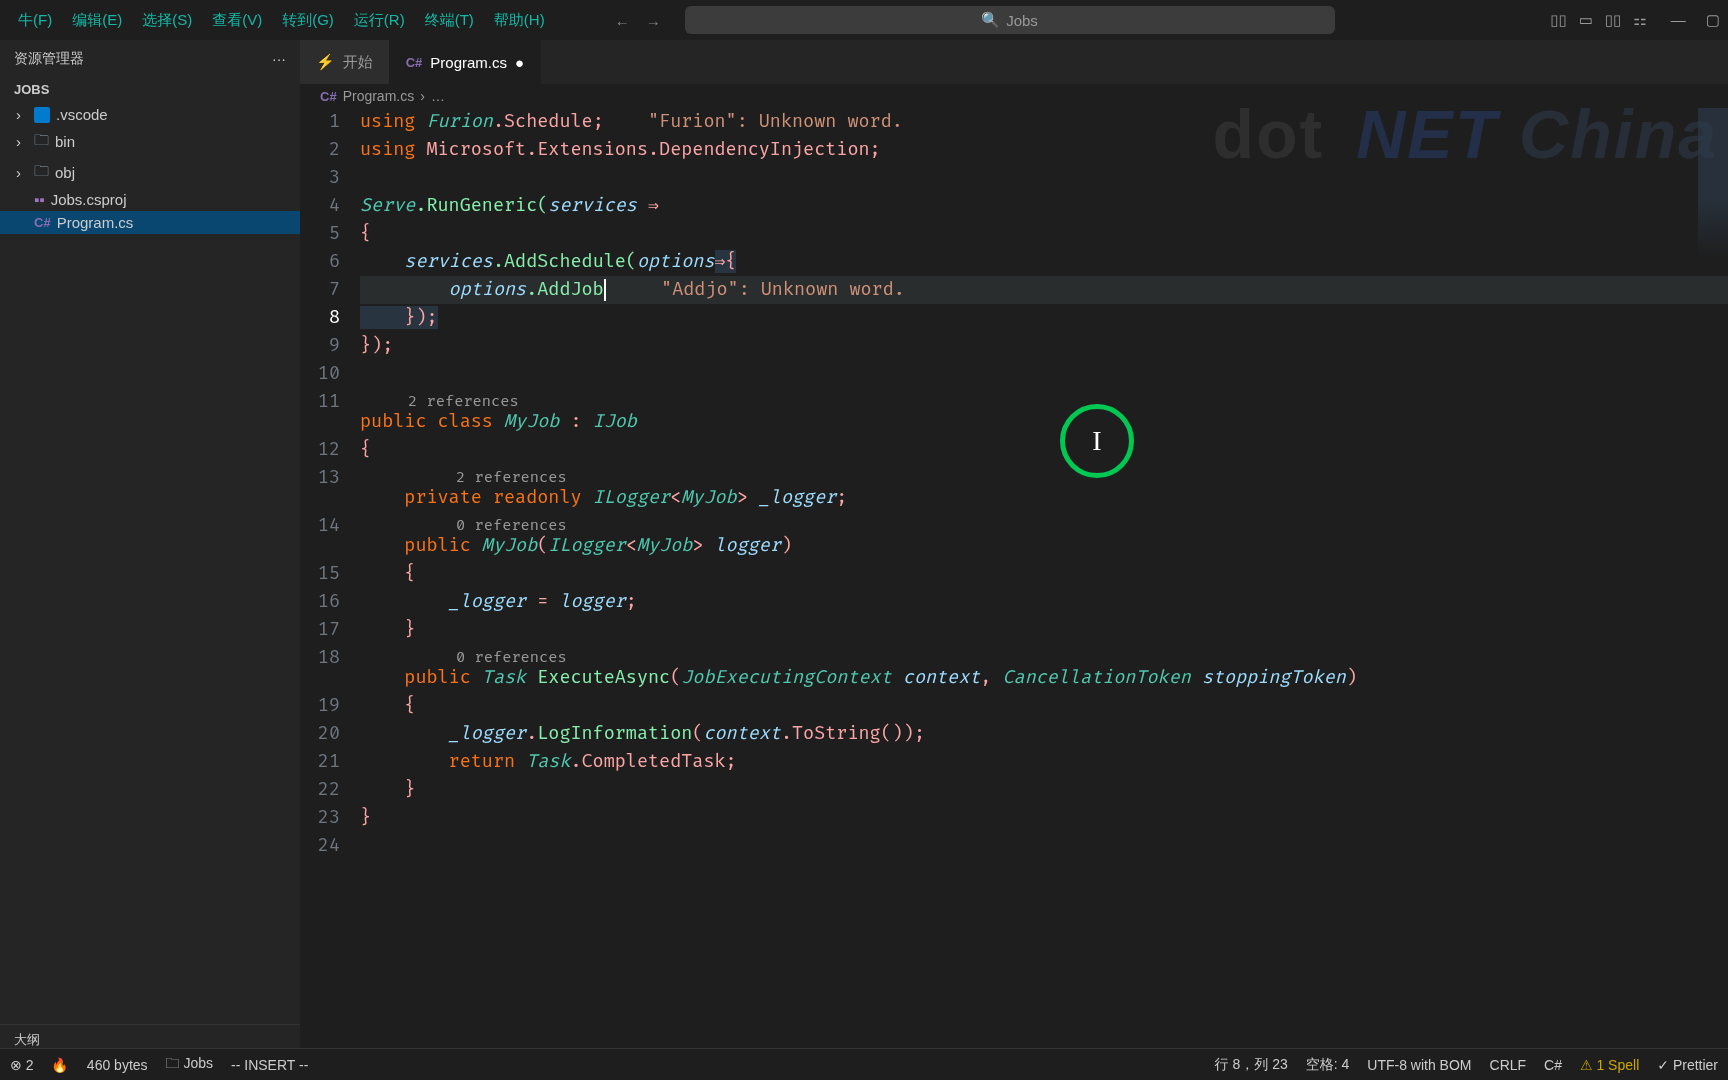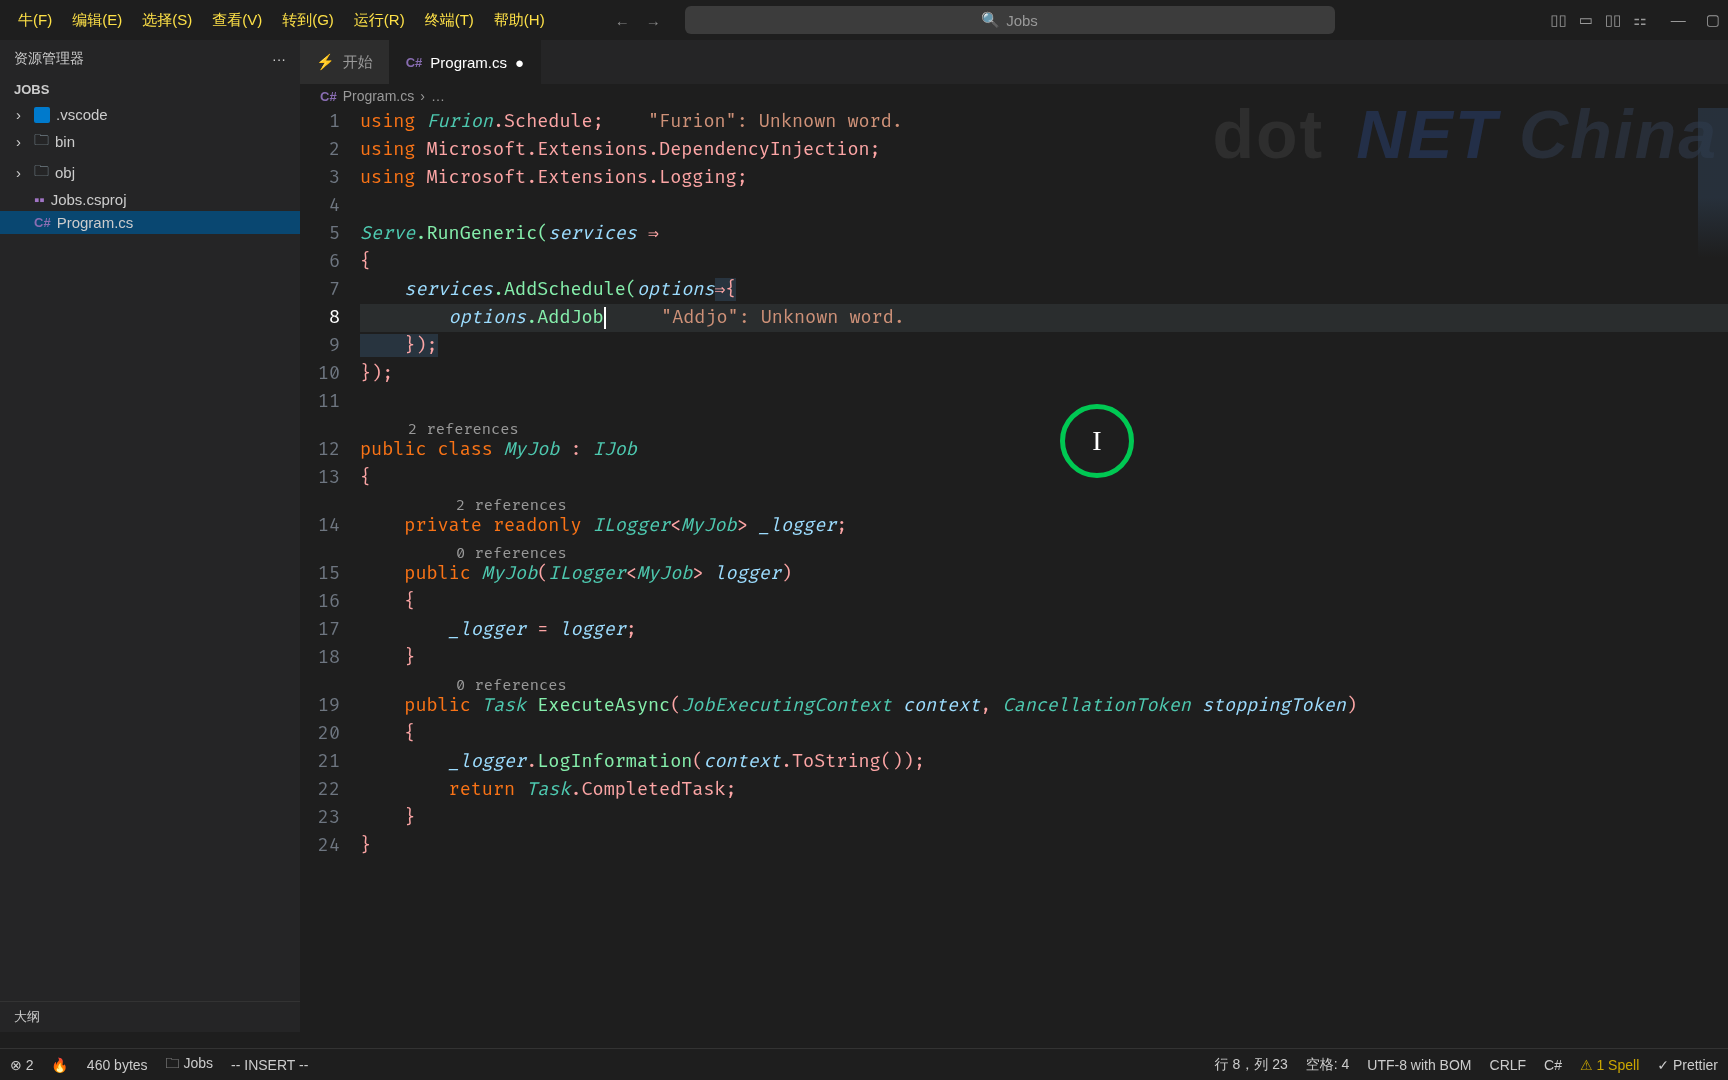"牛(F)" .menubar .menu-item { color: #fde047 -> #14b8a6 }
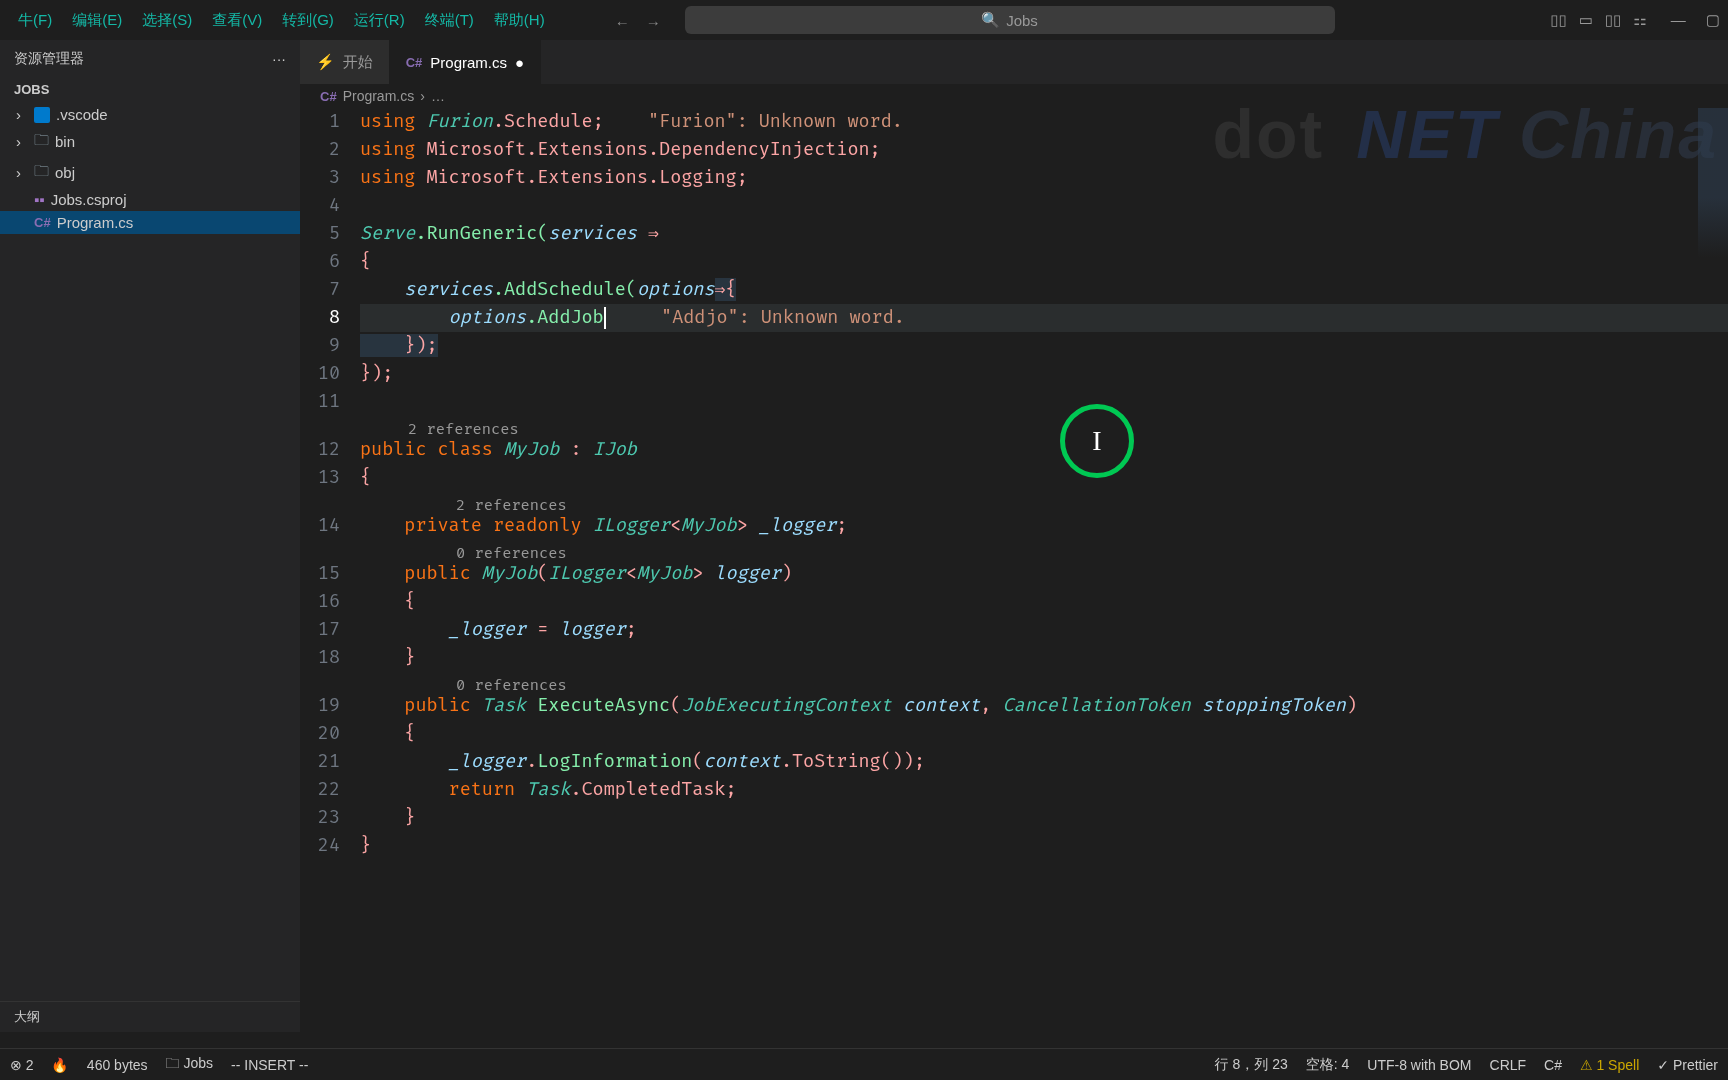"资源管理器" .sidebar { bottom: 48px -> 25px }
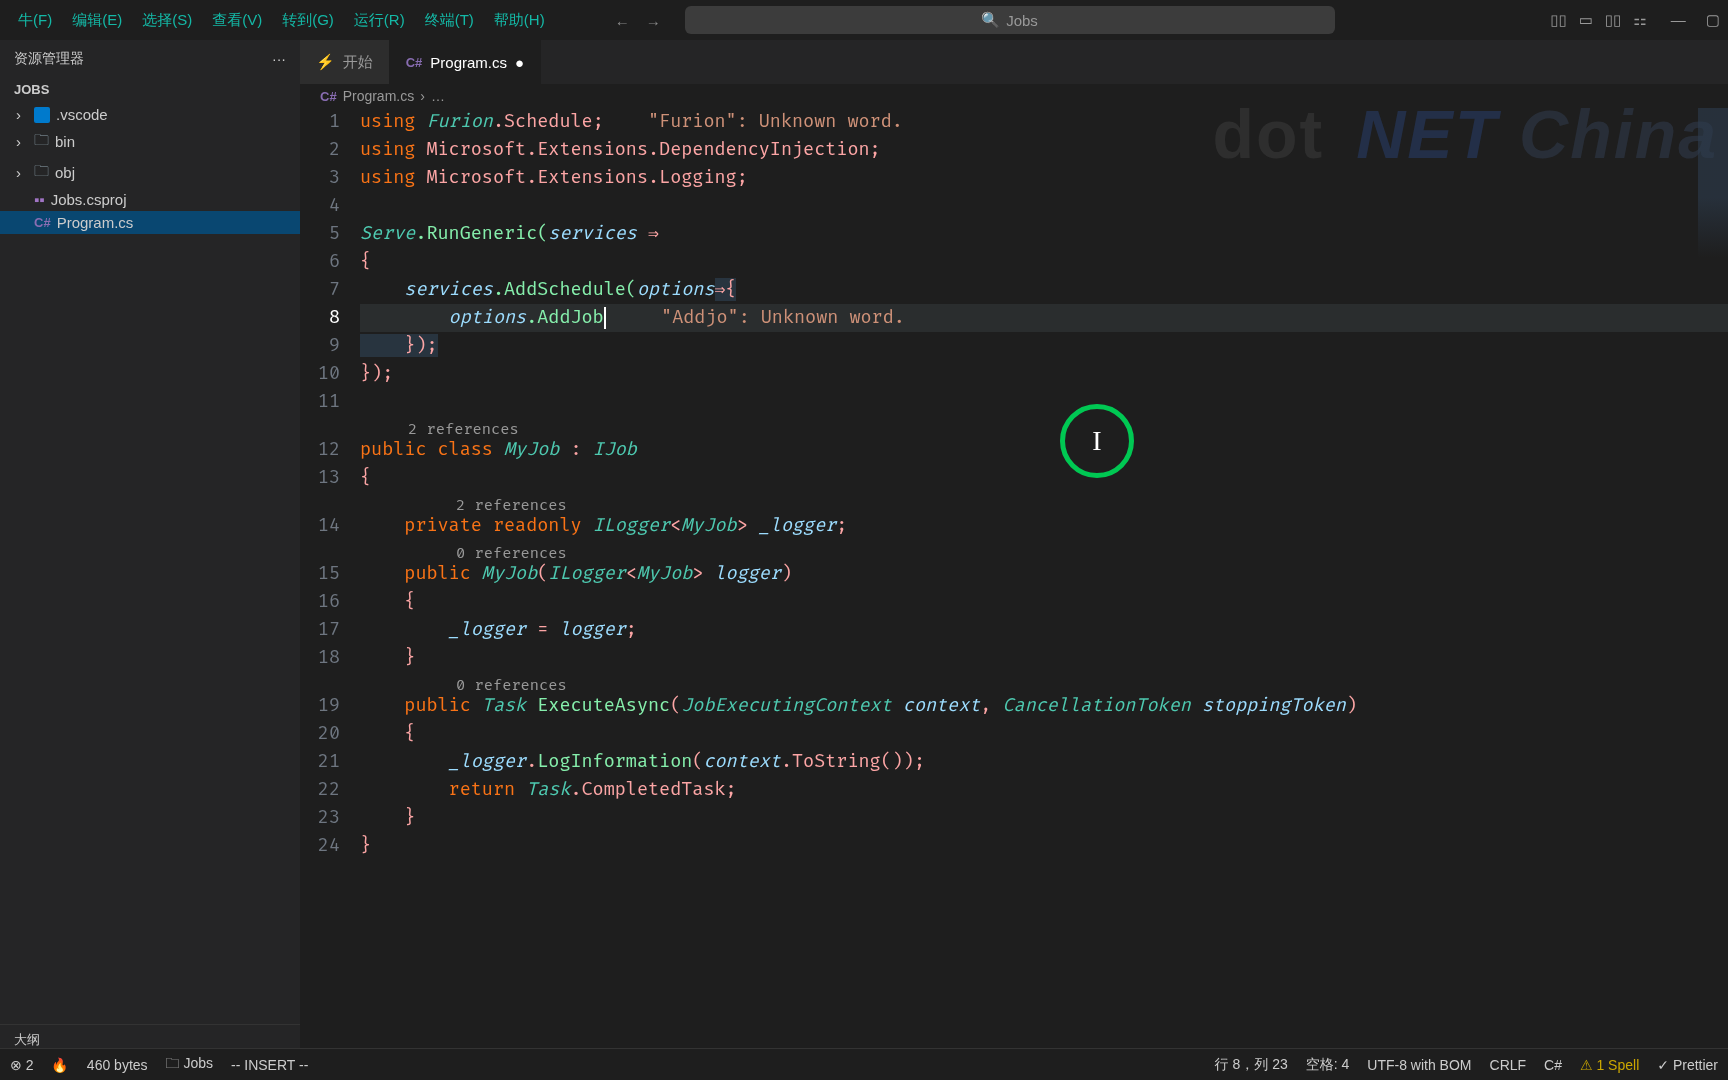"using Microsoft.Extensions.Logging;" div.line { html: <div><span>using </span><span>Microsoft.Extensions.Logging;</span></div> -> none }
